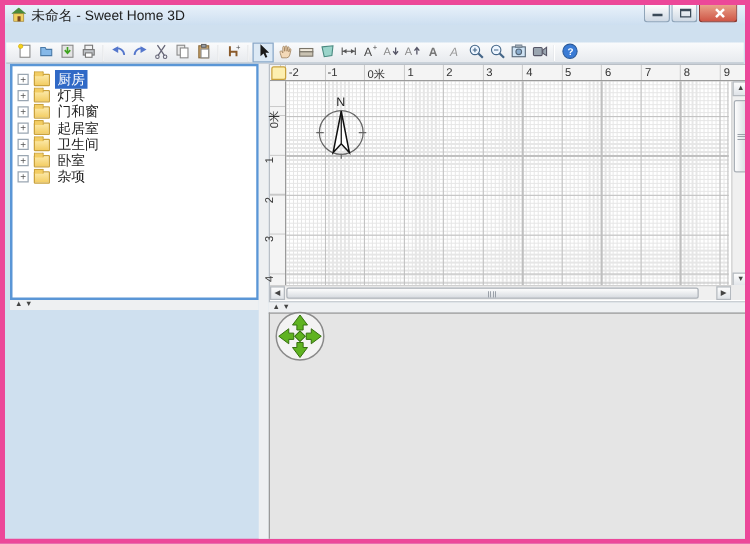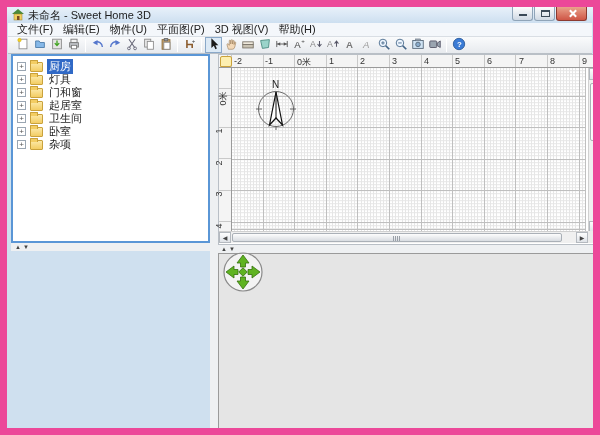"未命名 - Sweet Home 3D" #win { border: 7px solid #ec4899 -> 4px solid #ec4899 }
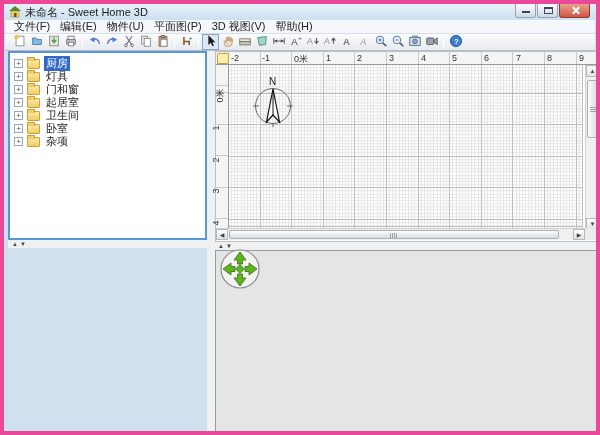"文件(F)" div { html: <div> <span>文件(F)</span> <span>编辑(E)</span> <span>物件(U)</span> <span>平面图(P)</span> <span>3D 视图(V)</span> <span>帮助(H)</span> </div> -> none }
